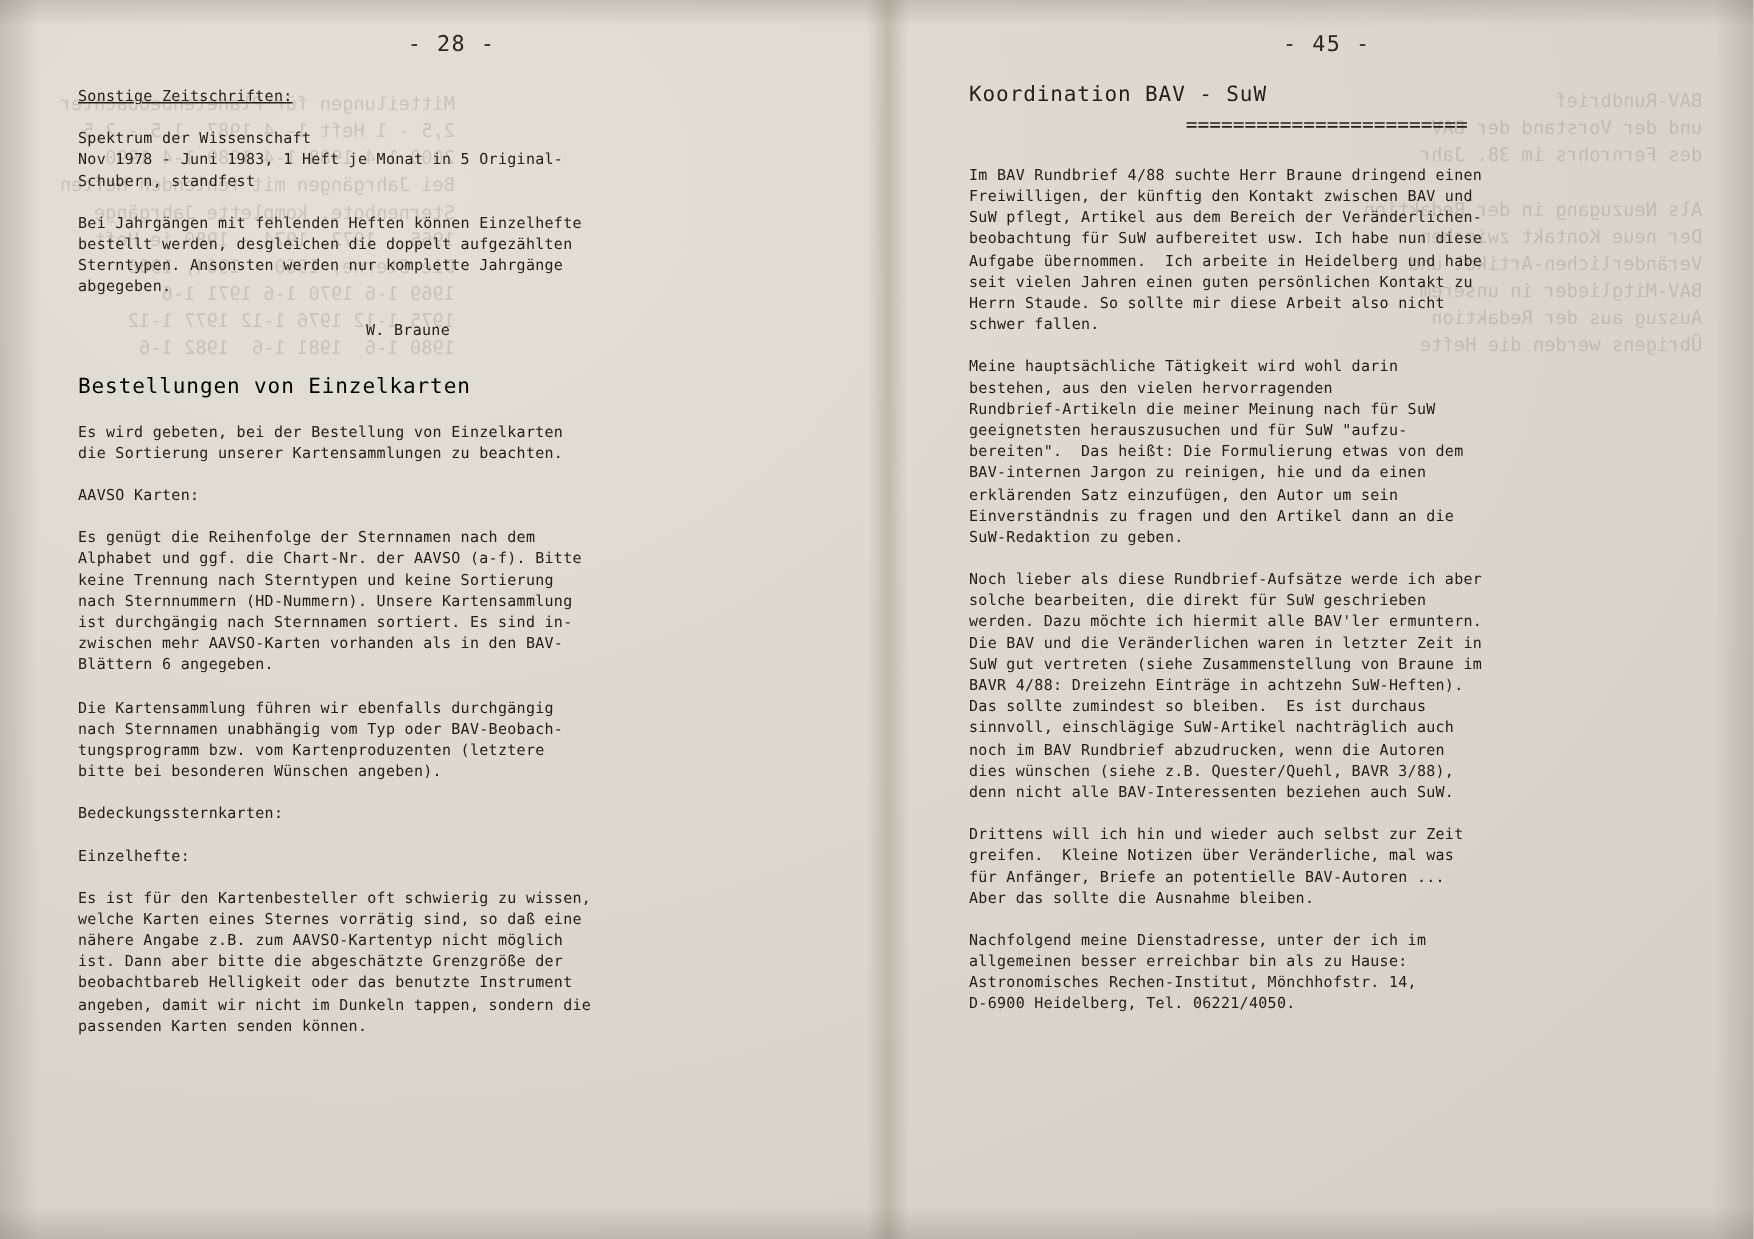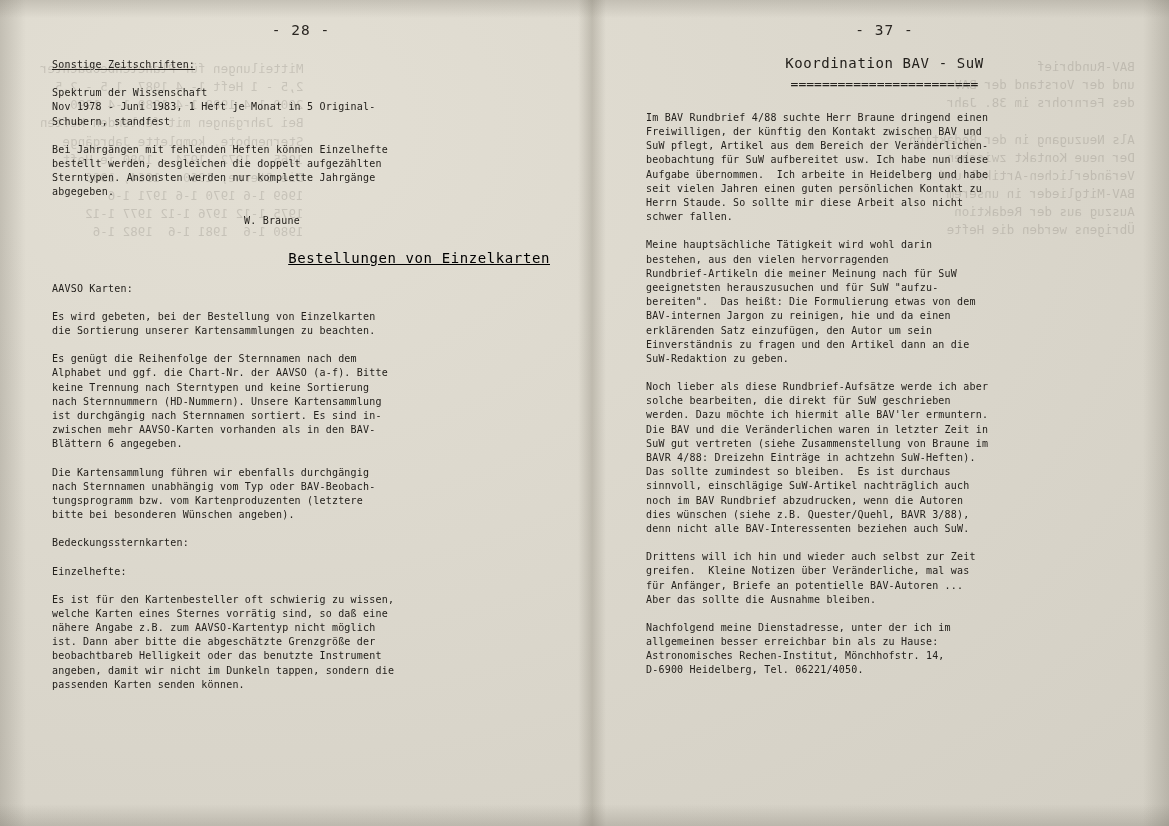"- 37 -" div.folio { text: 37 -> 45 }
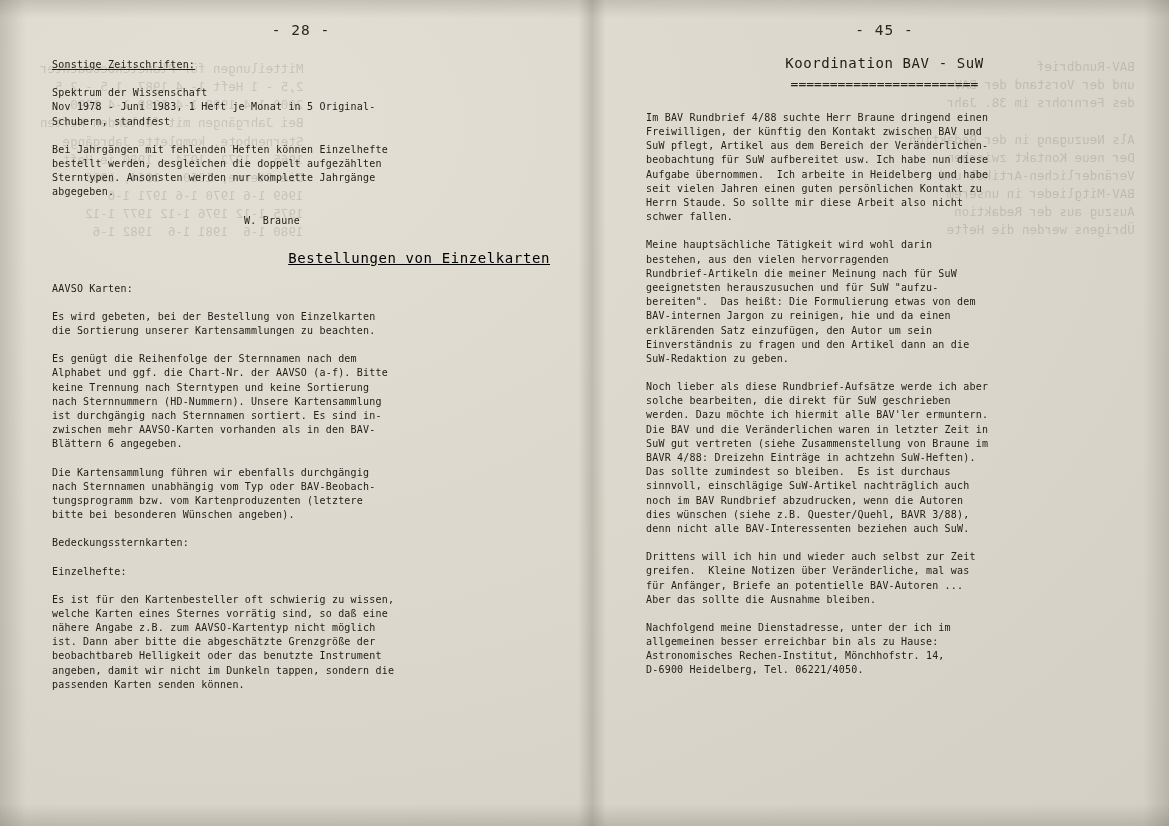"Koordination BAV - SuW" .title { text-align: center -> left }
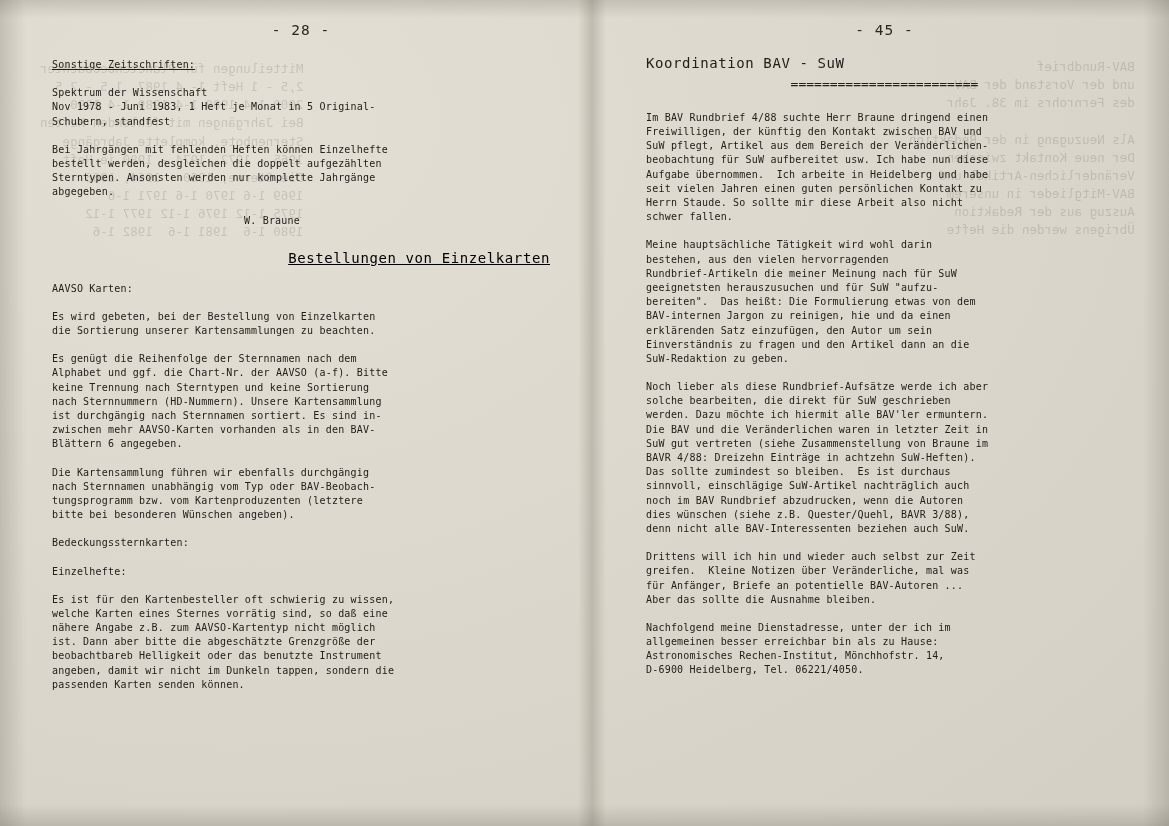"Bestellungen von Einzelkarten" .hdr-center { text-align: right -> left; text-decoration: underline -> none }
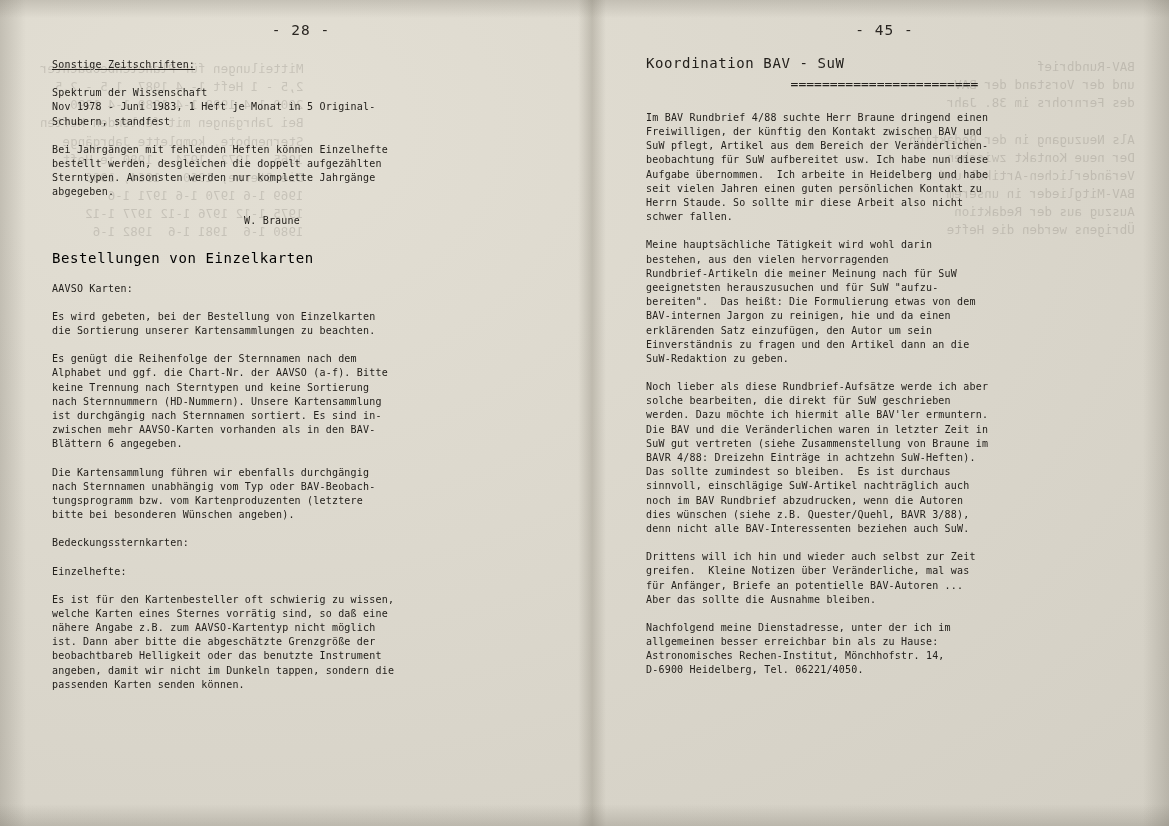"AAVSO Karten:" p { order: before "Es wird gebeten, bei der" -> after "Es wird gebeten, bei der" }
